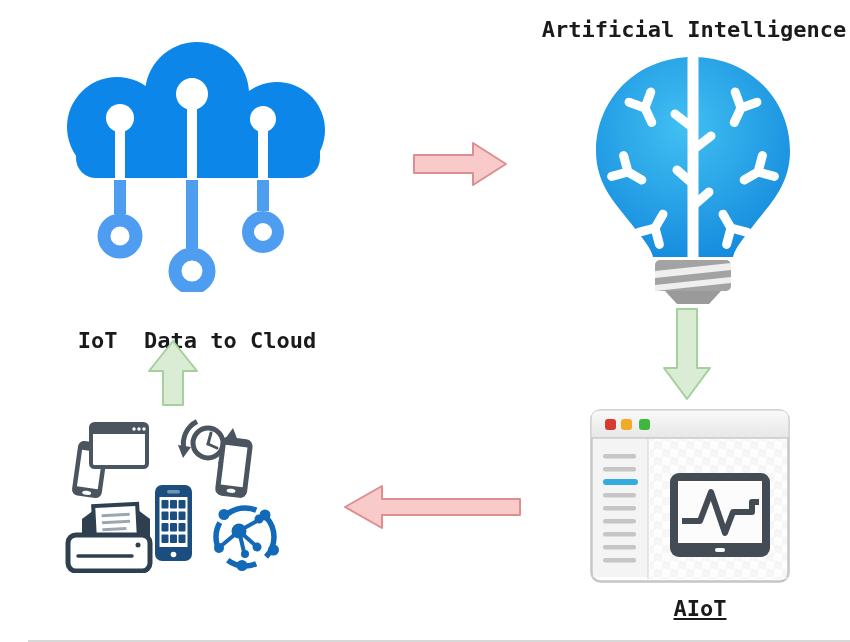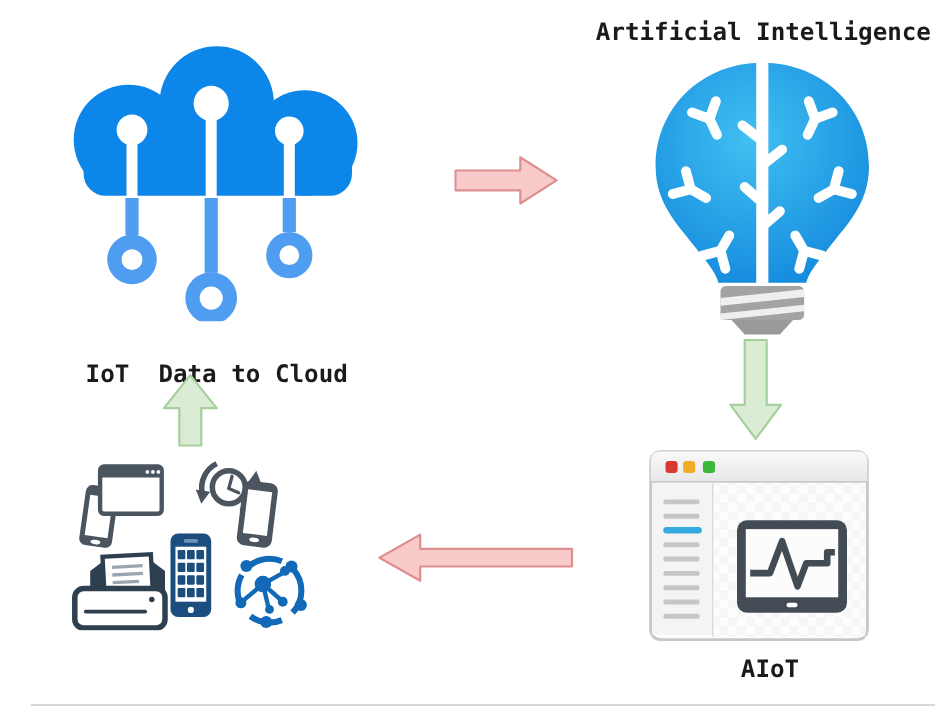"AIoT" div.node-label { text-decoration: none -> underline }
